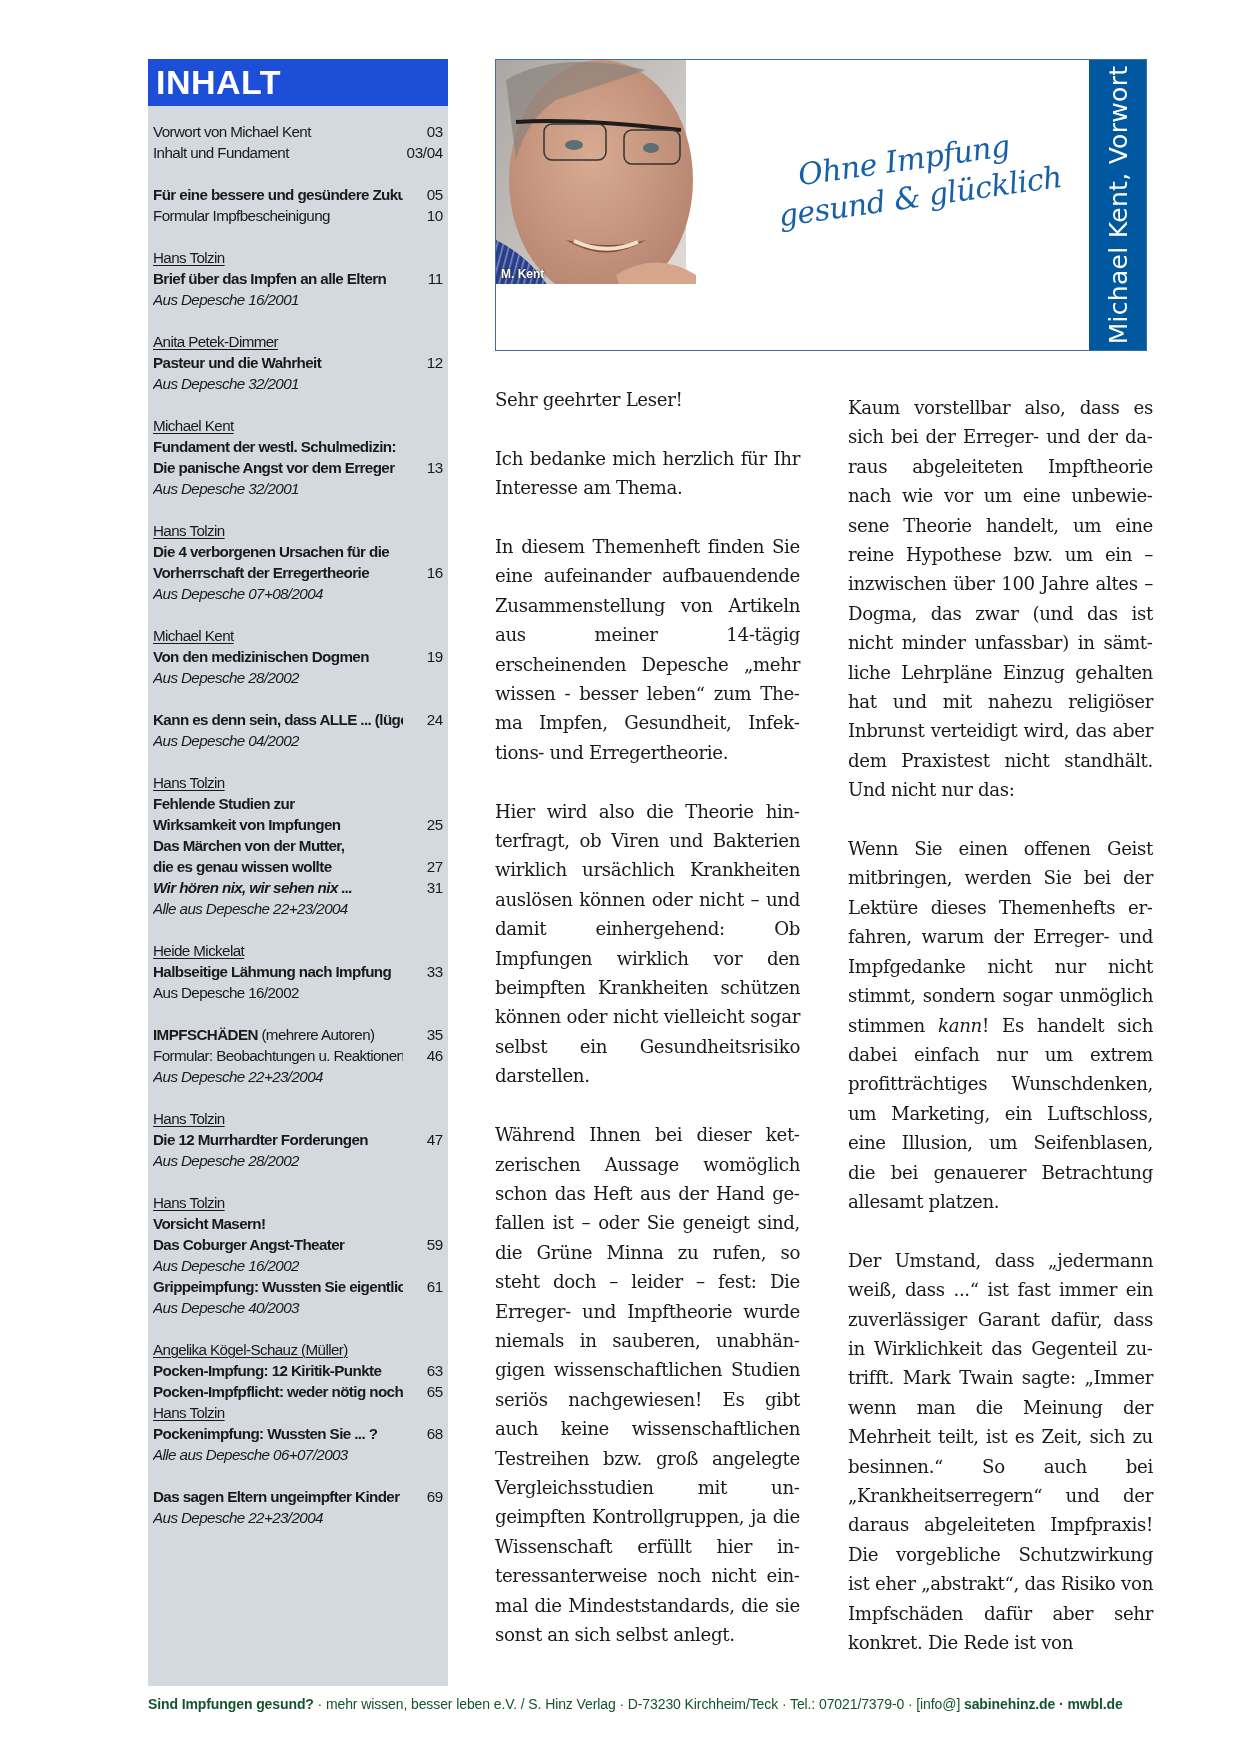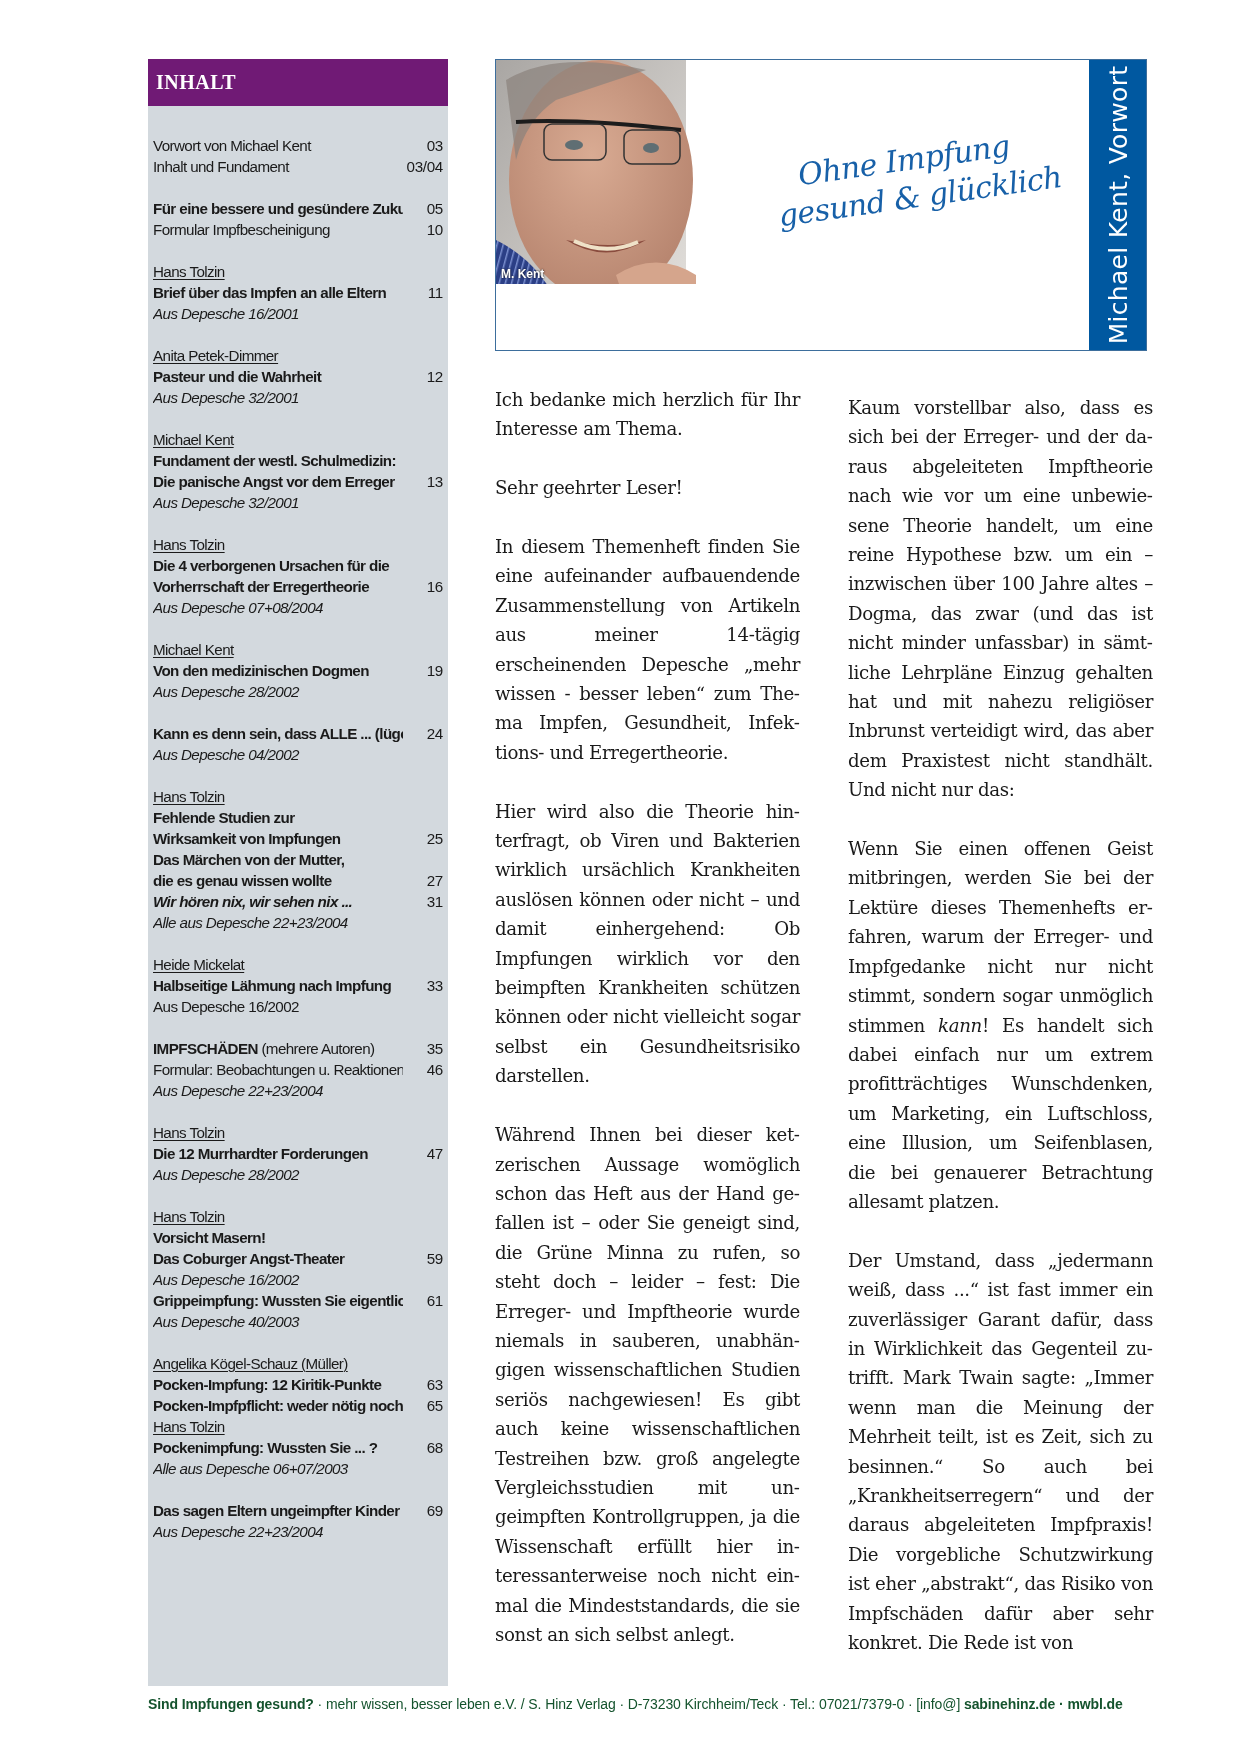"INHALT" #toc-head { background: #701a75 -> #1d4ed8; font-family: Liberation Serif, serif -> none; font-size: 20px -> 34px }
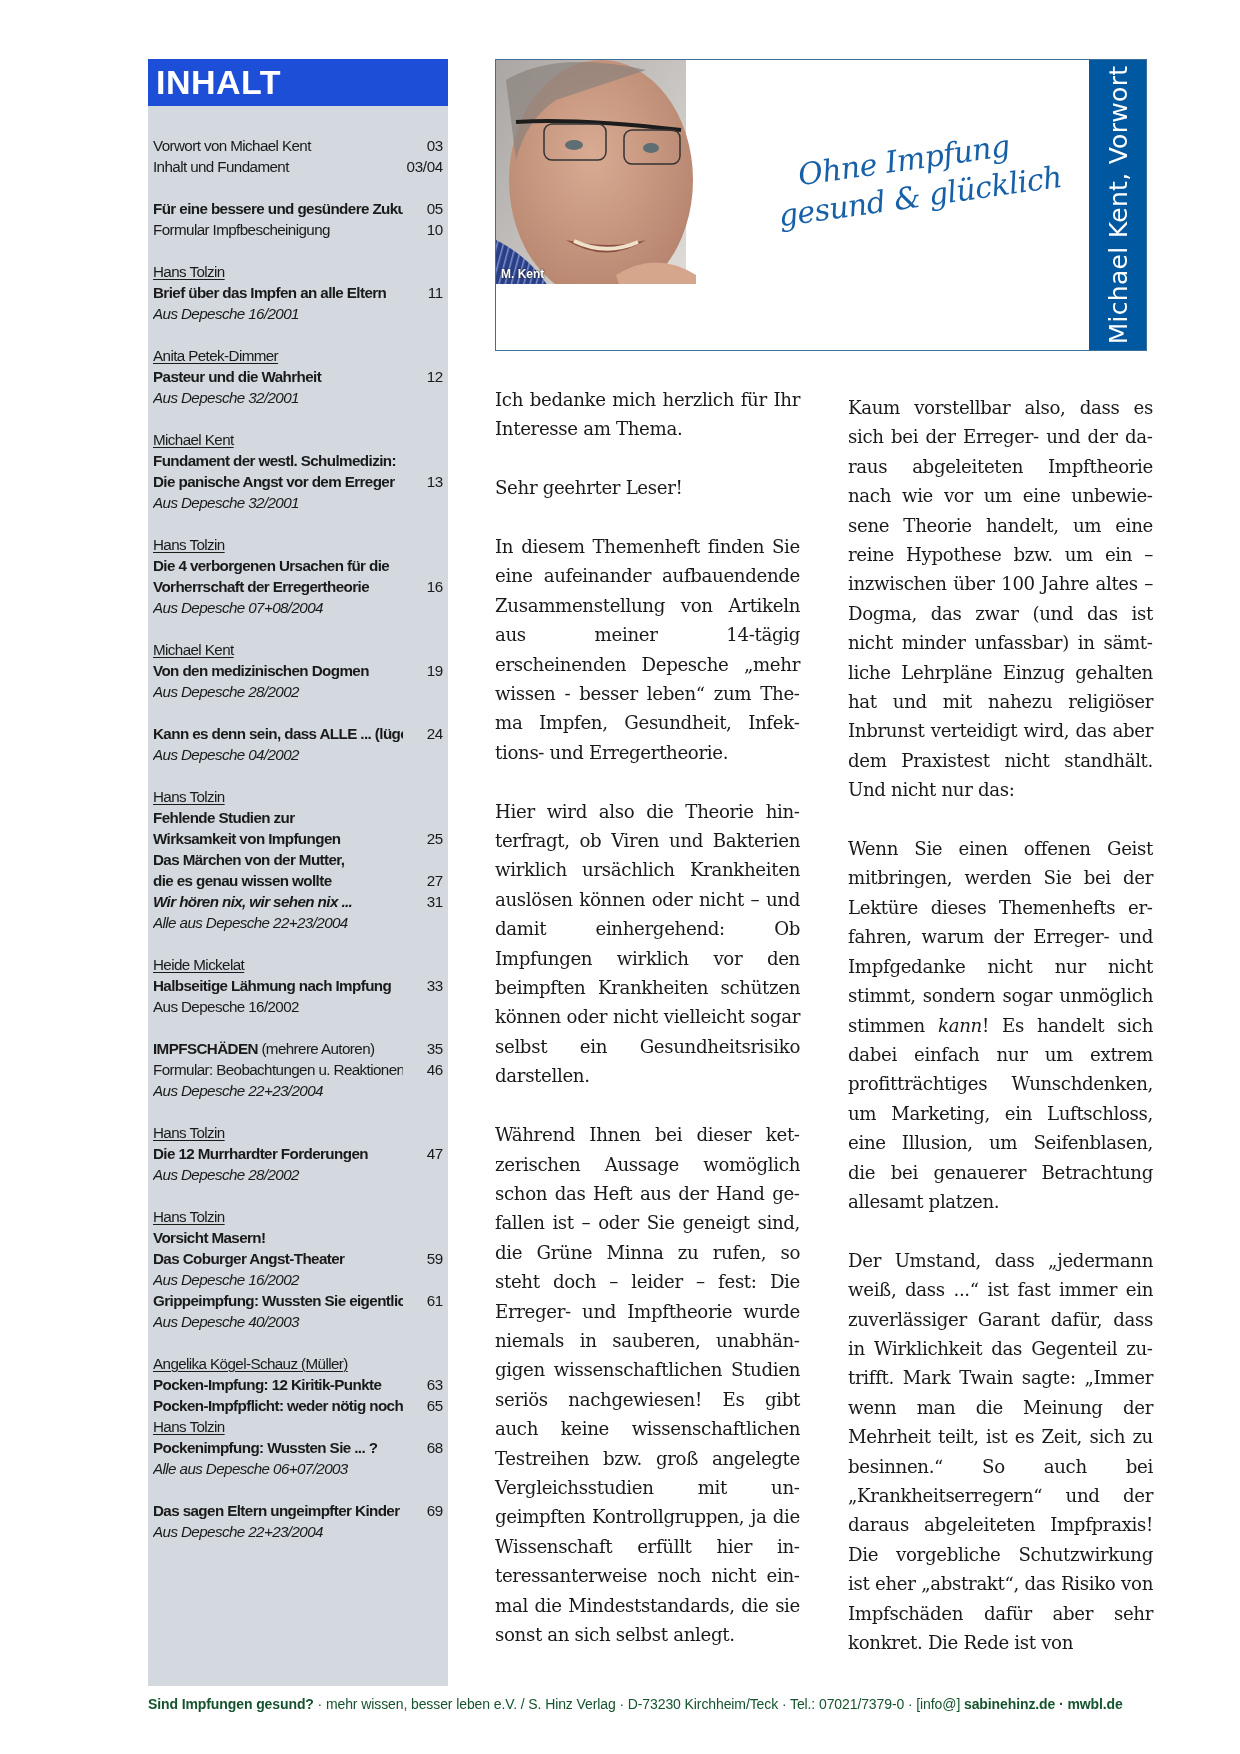"Vorwort von Michael Kent" .toc-group { margin-top: 14px -> none }
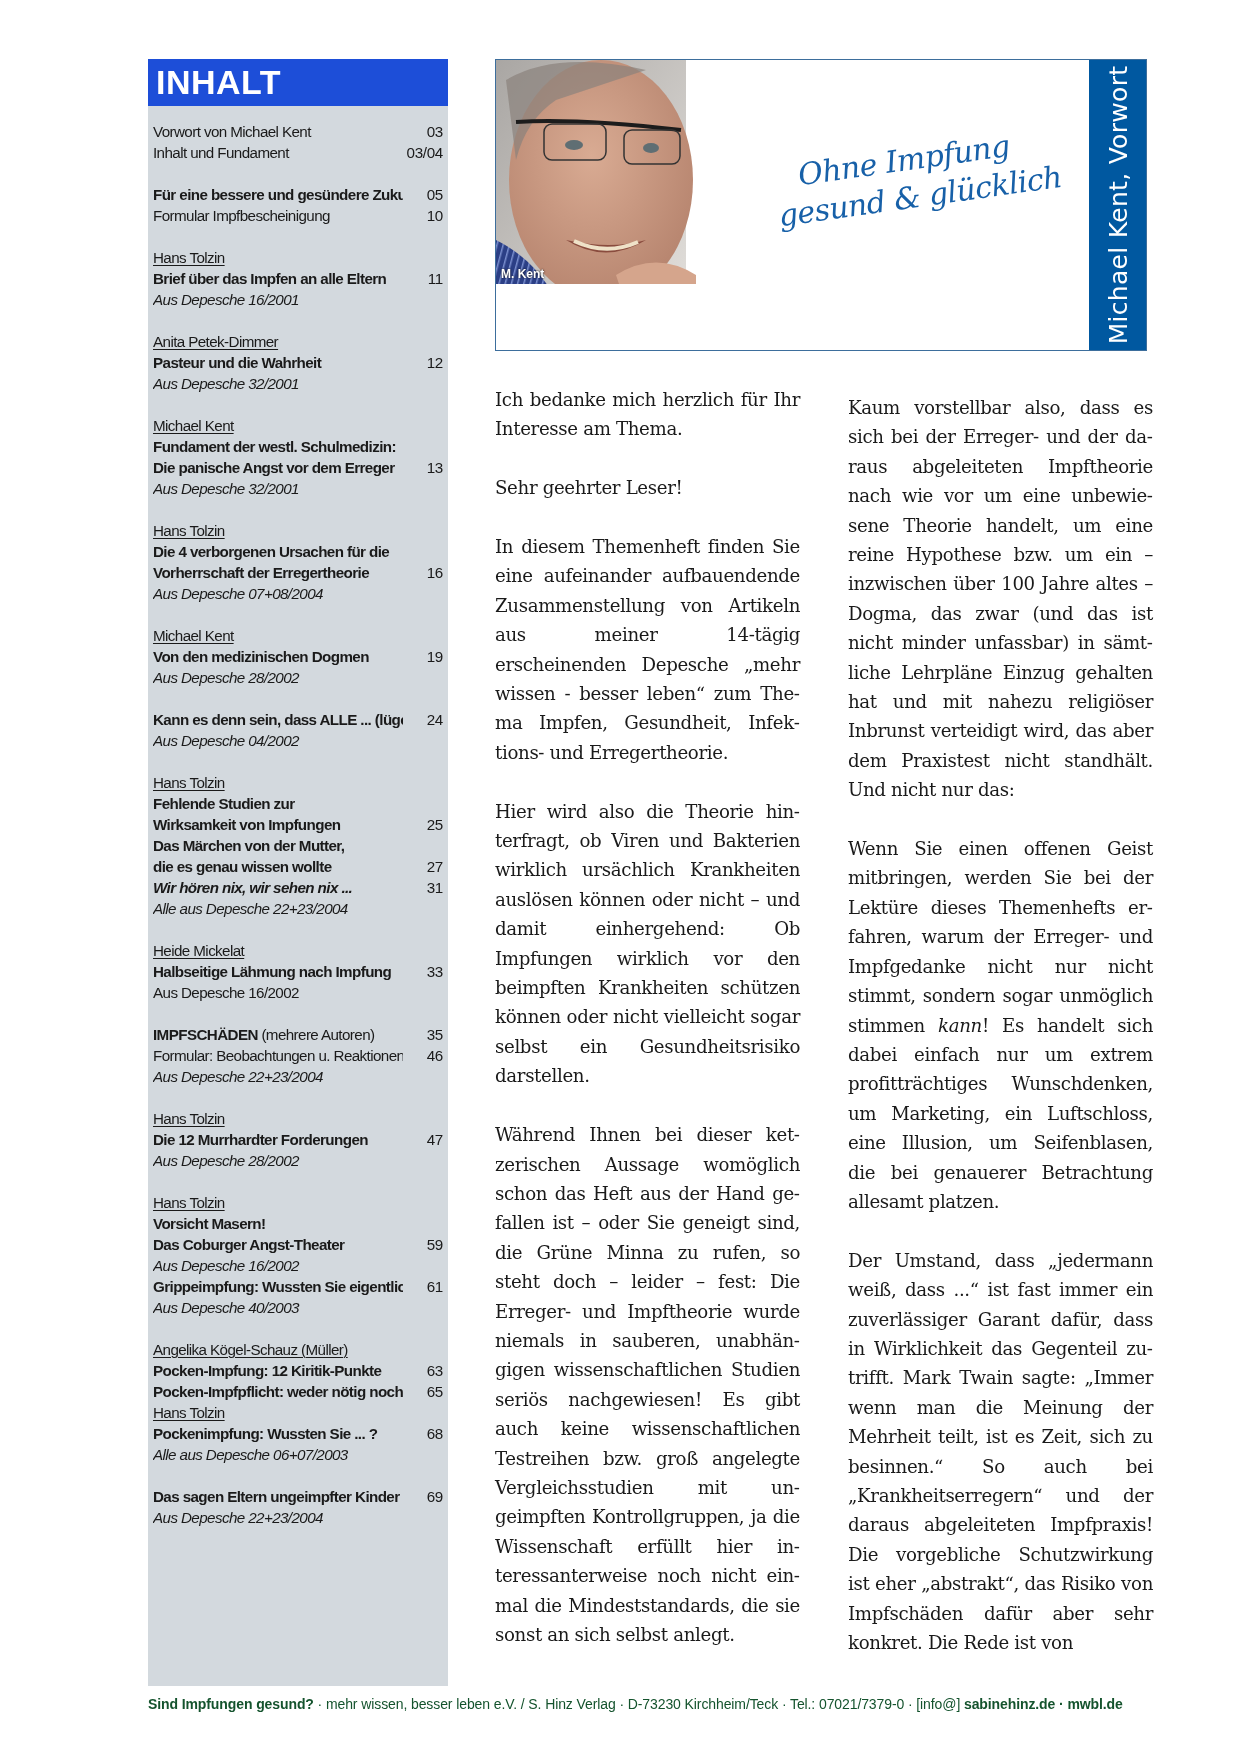"Ich bedanke mich herzlich für" p { order: before "Sehr geehrter Leser!" -> after "Sehr geehrter Leser!" }
